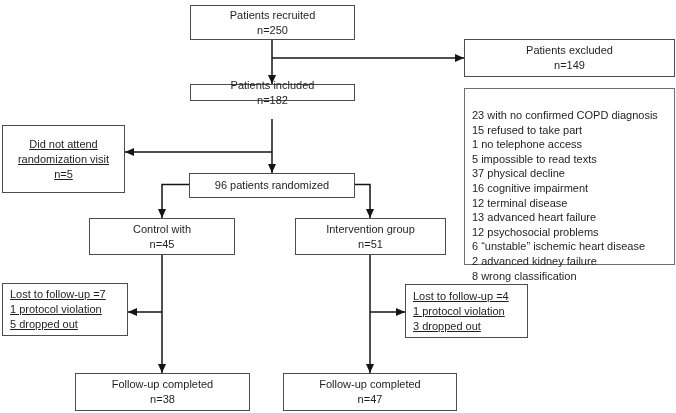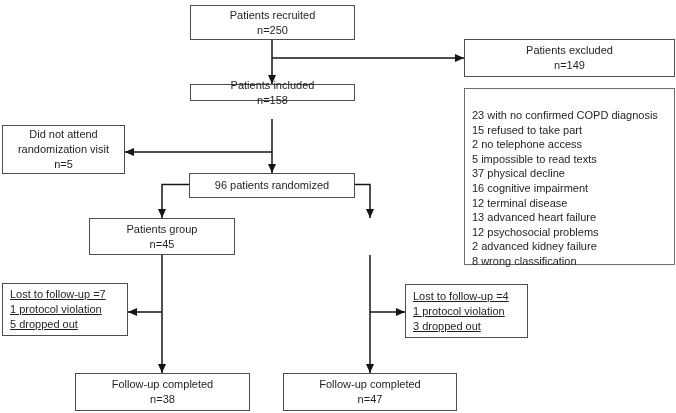"n=158" div.ln { text: 158 -> 182 }
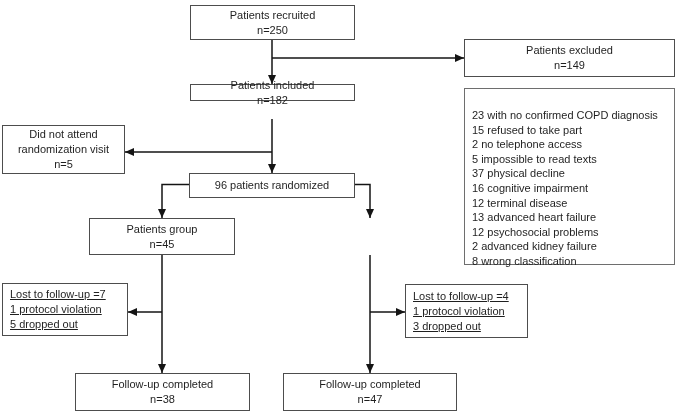"Did not attend" div.box { height: 49px -> 68px; text-decoration: none -> underline }
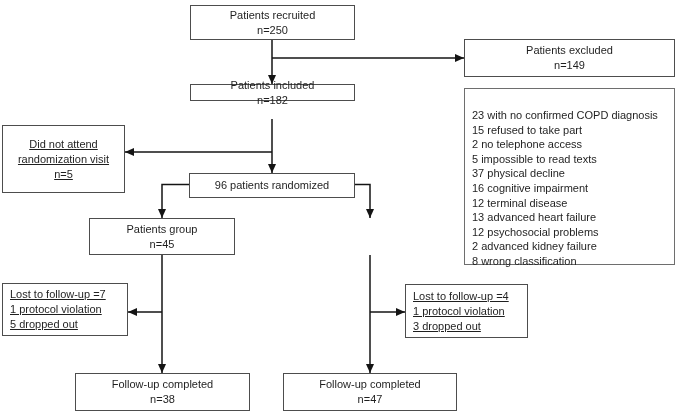"2 no telephone access" div.ln { text: 2 -> 1 }
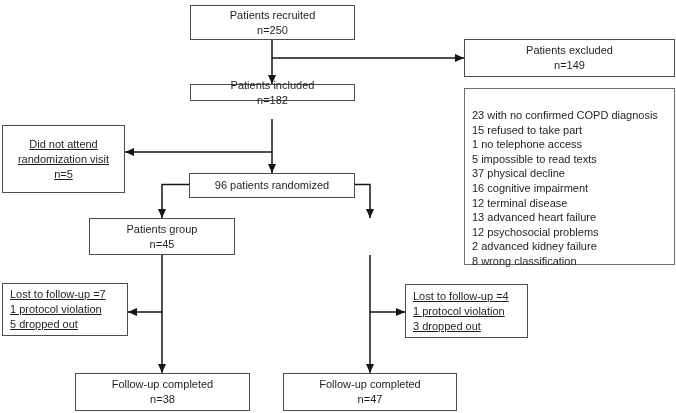"Patients group" div.ln { text: Patients group -> Control with }
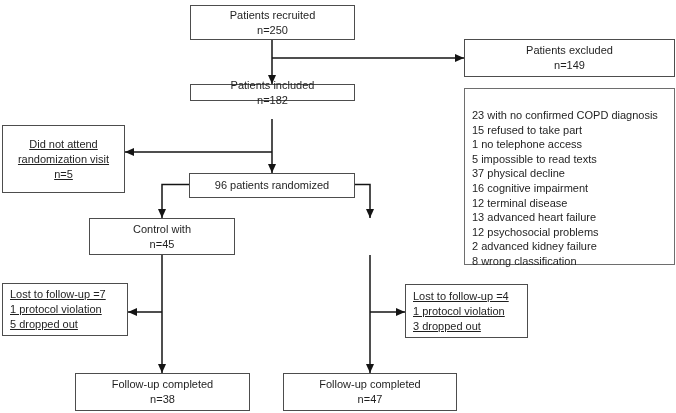"Intervention group" div.box { html: none -> <div> <div>Intervention group</div> <div>n=51</div> </div> }
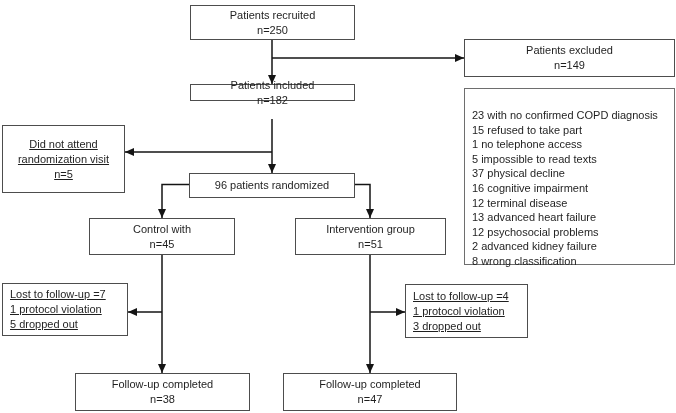"6 “unstable” ischemic heart disease" div.ln { html: none -> <div>6 “unstable” ischemic heart disease</div> }
